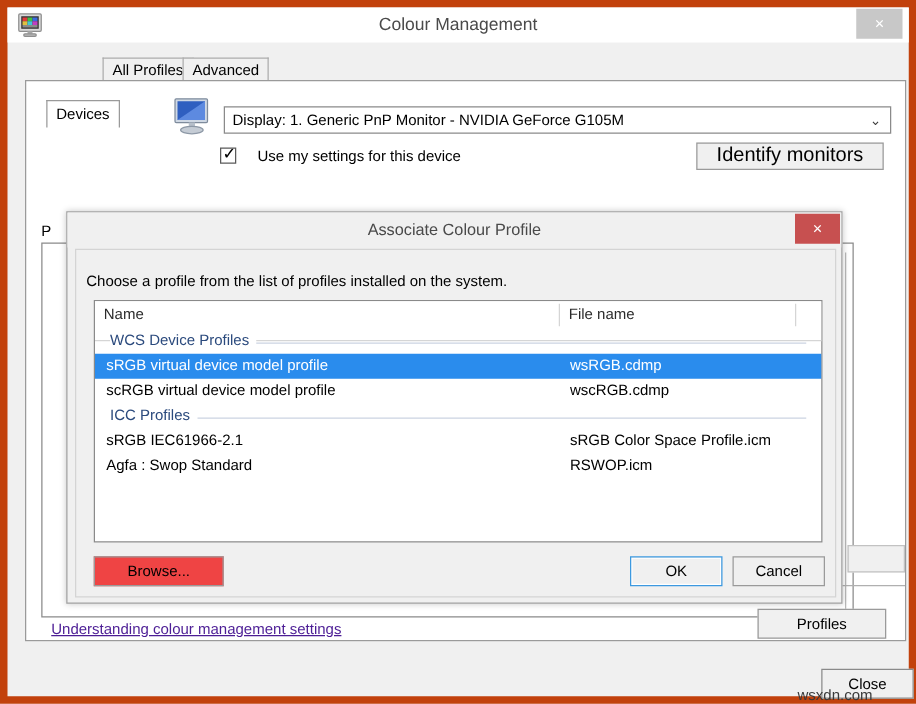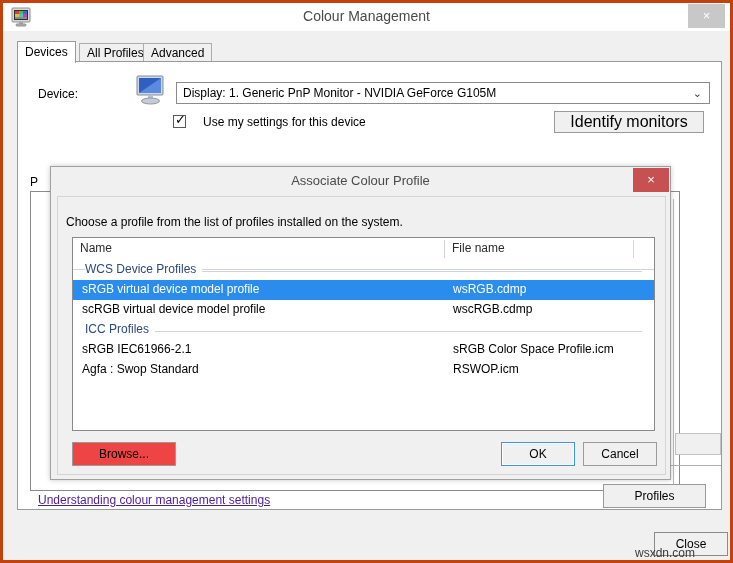"Colour Management" #main-window { border: 3px solid #c2410c -> 6px solid #c2410c }
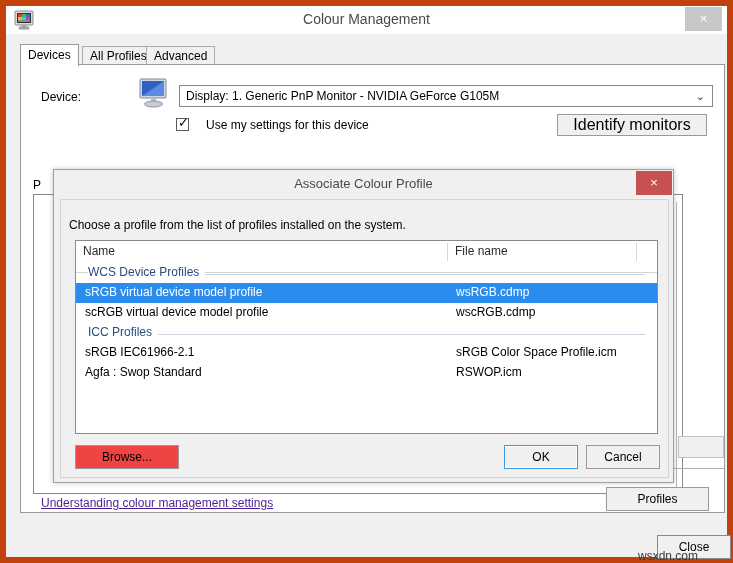"Devices" div.tab { left: 0px -> 17px; margin-top: none -> 36px }
